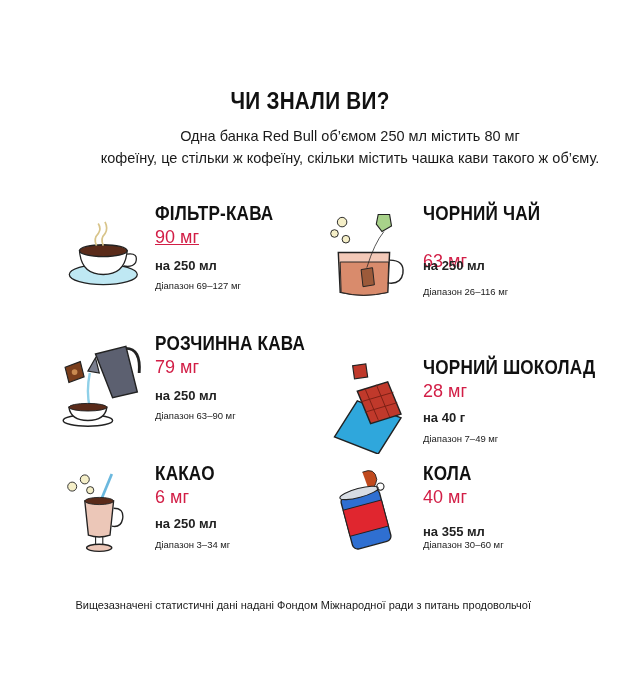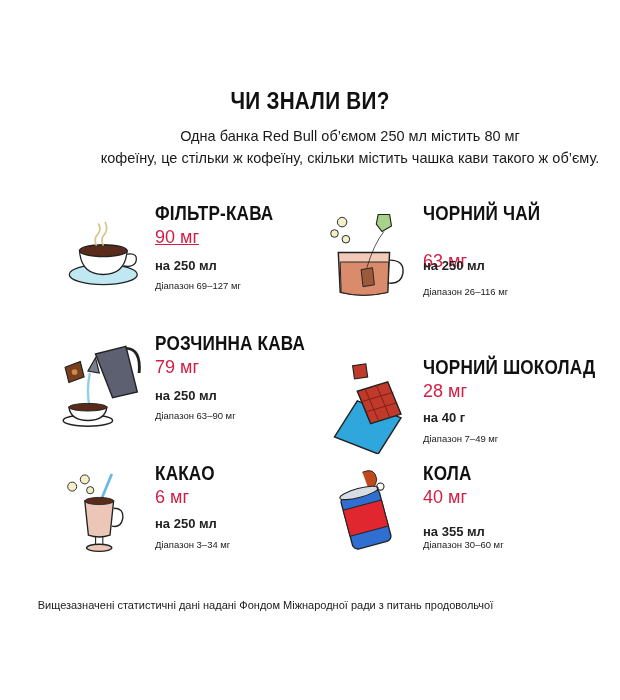"Вищезазначені статистичні дані надані" .footer { text-align: center -> right }
